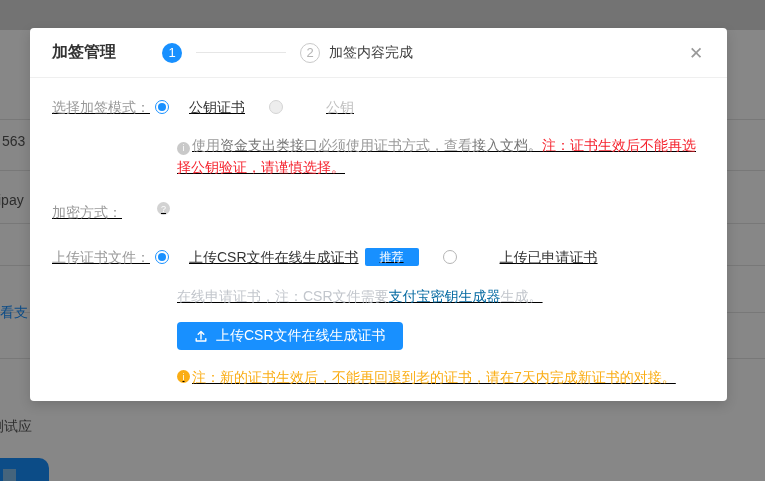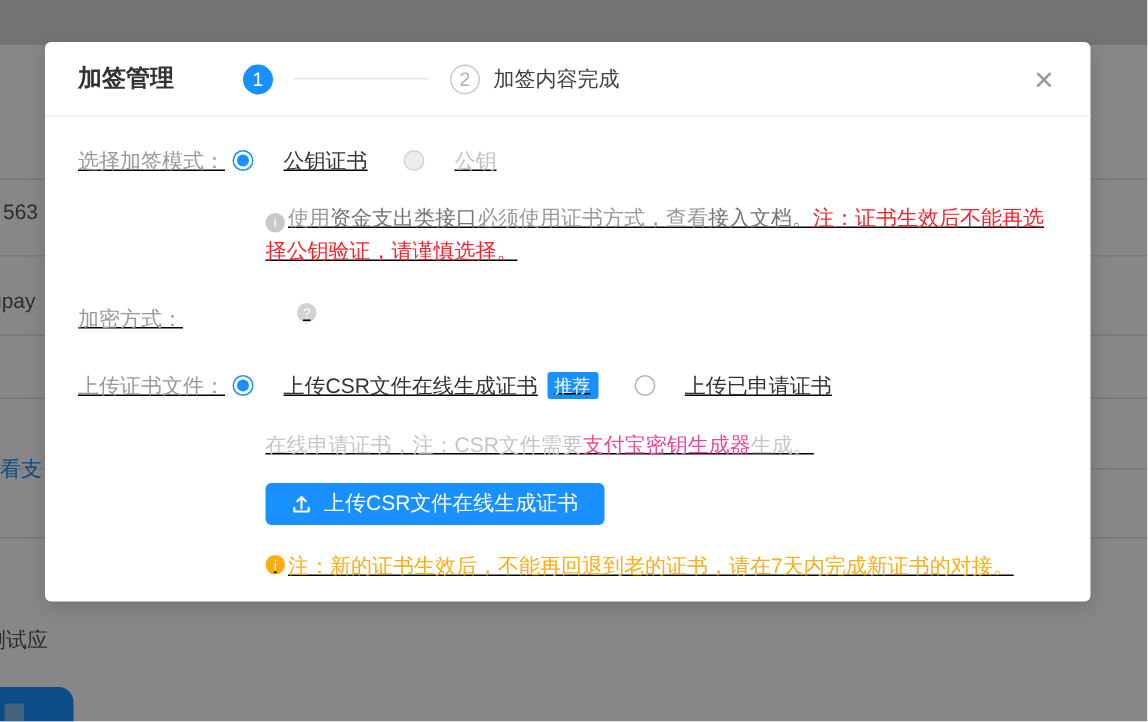"公钥" .gap-left { gap: none -> 23px }
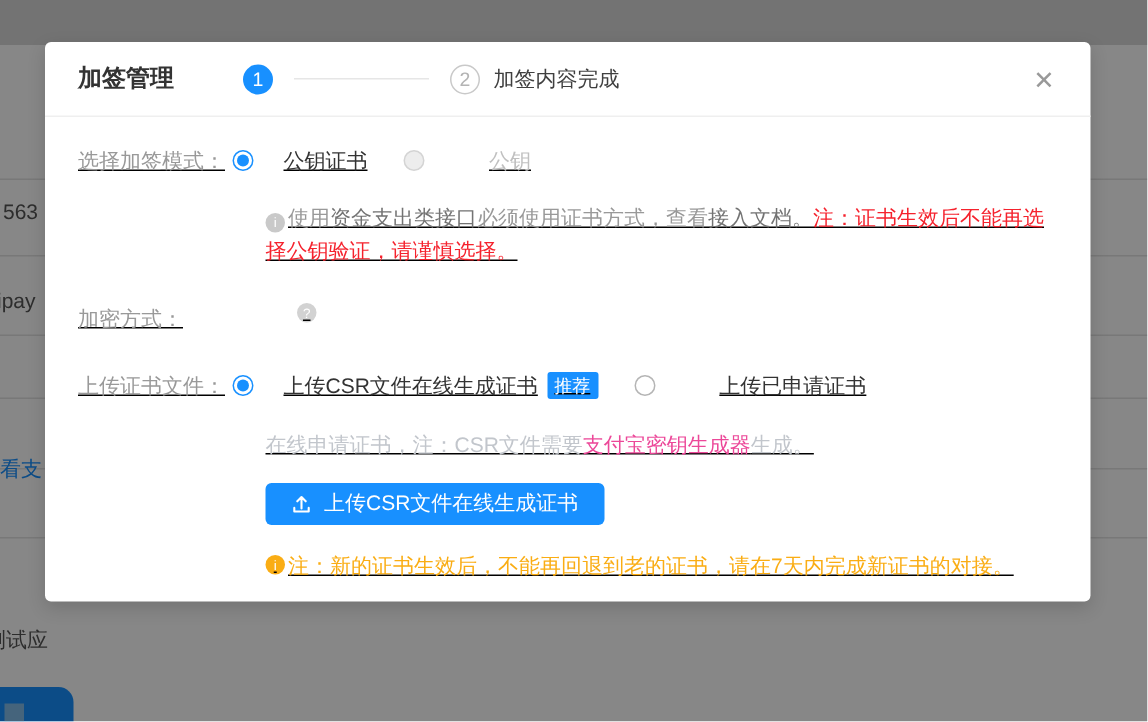"加密方式：" .row-mt24 { gap: 41px -> none }
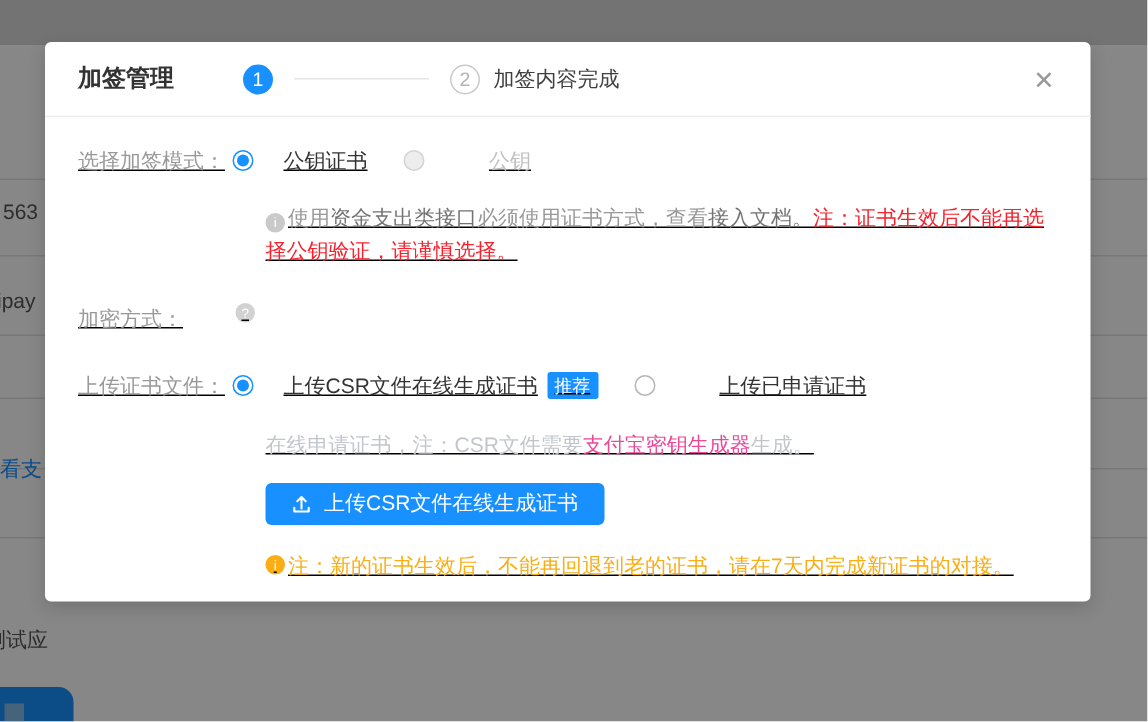"推荐" .badge { padding: 0 5px -> 0 15px }
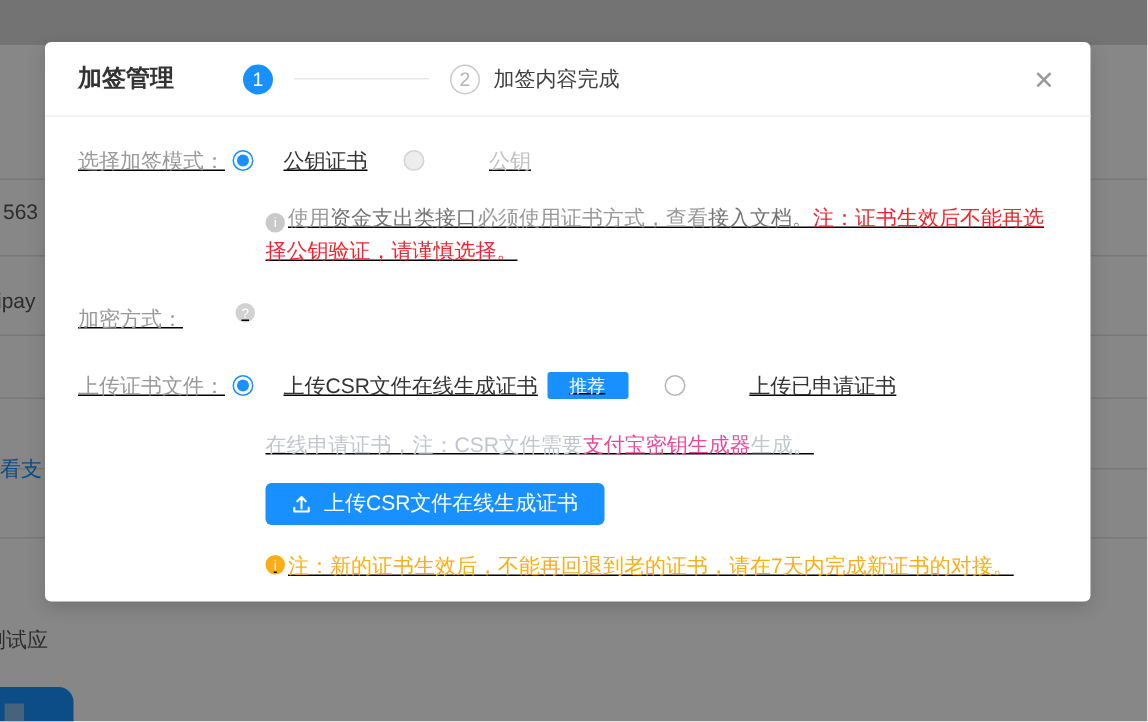"支付宝密钥生成器" .hint .link-soft { color: #ec4899 -> #0369a1 }
